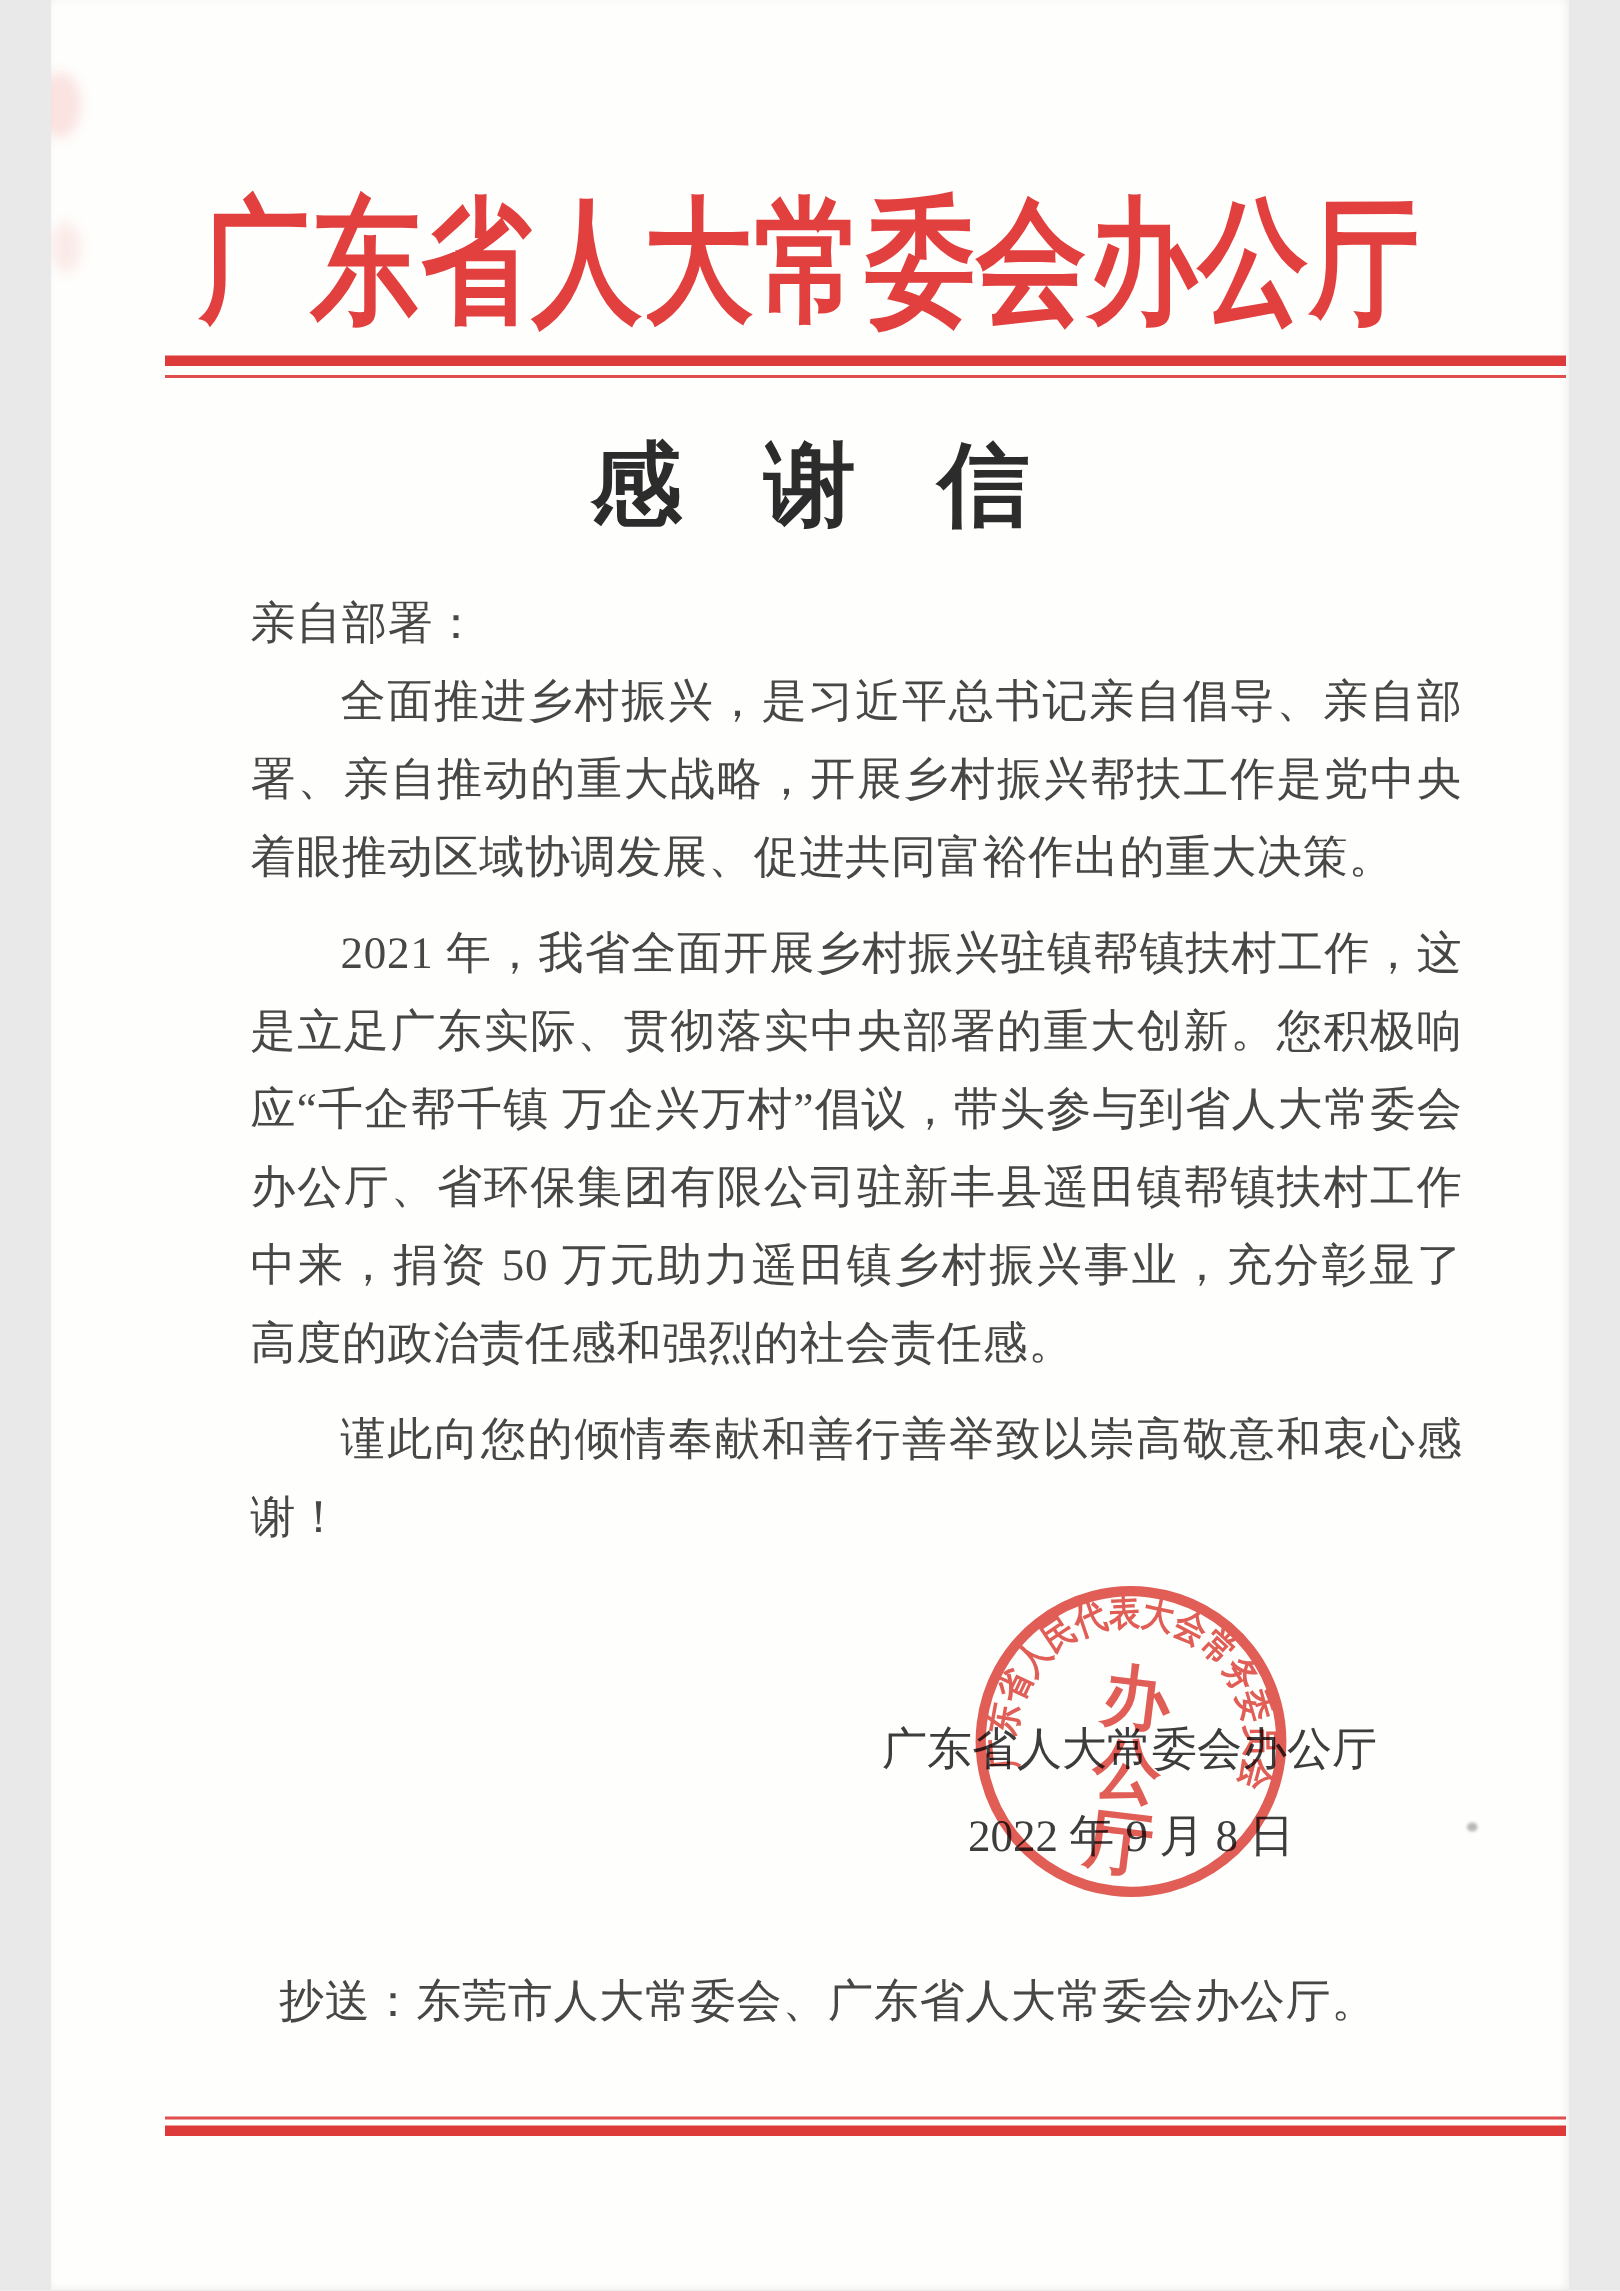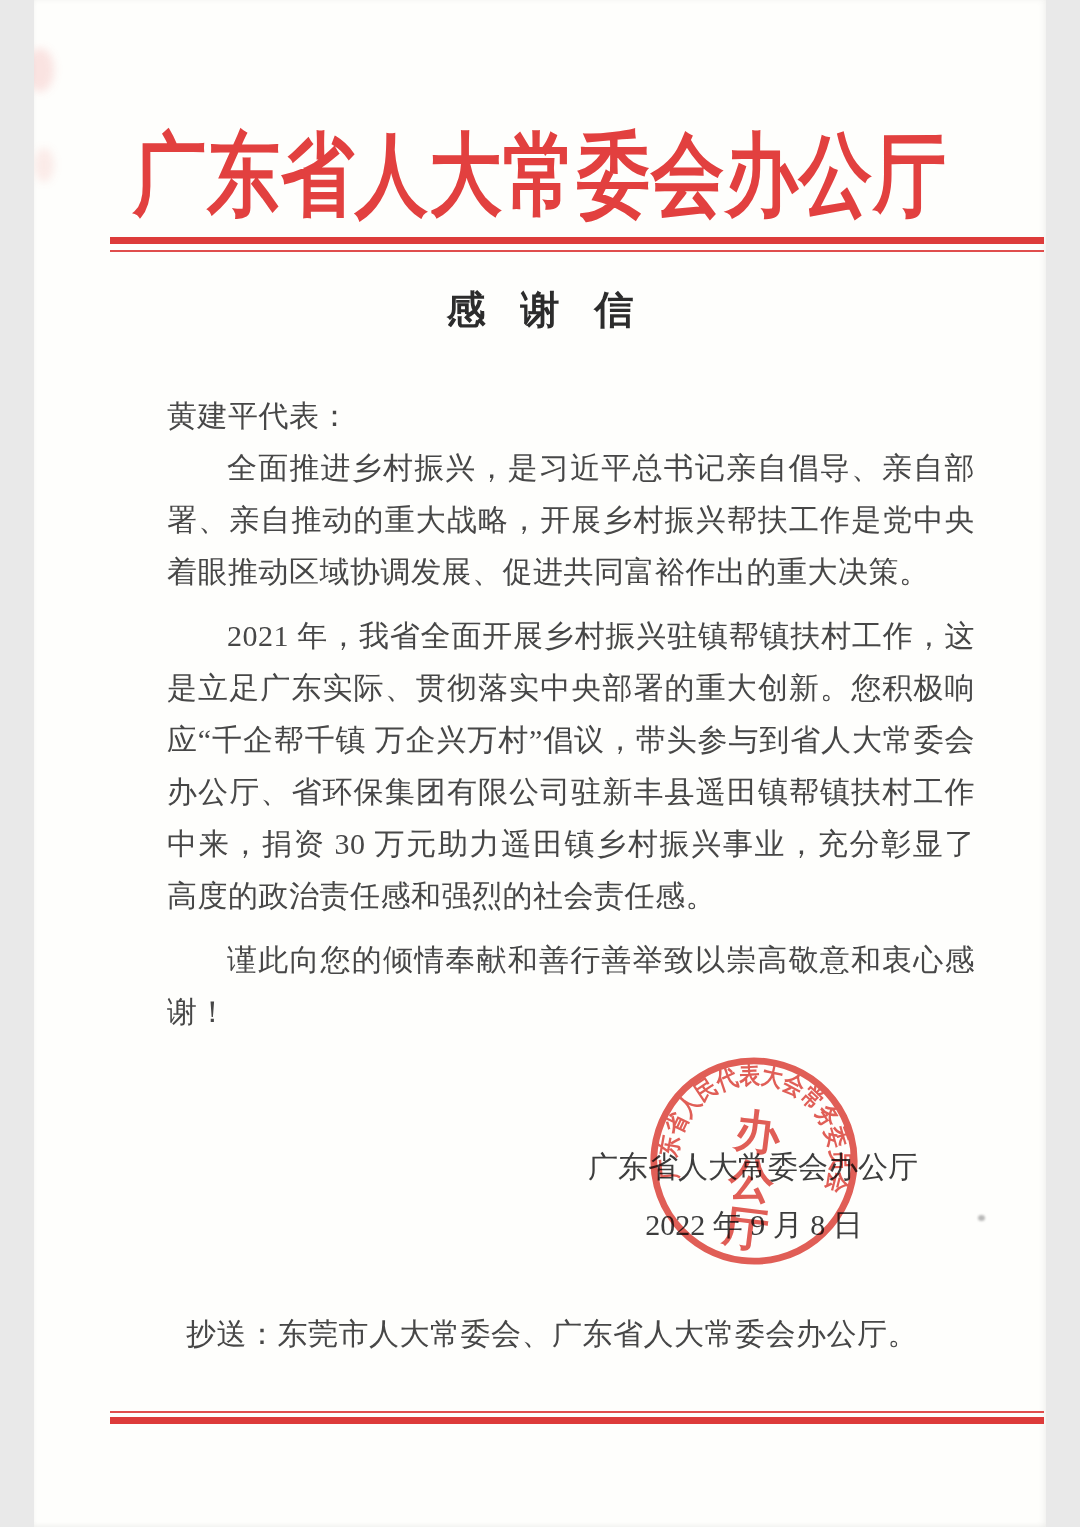"感谢信" .letter-title { font-size: 39px -> 61px }
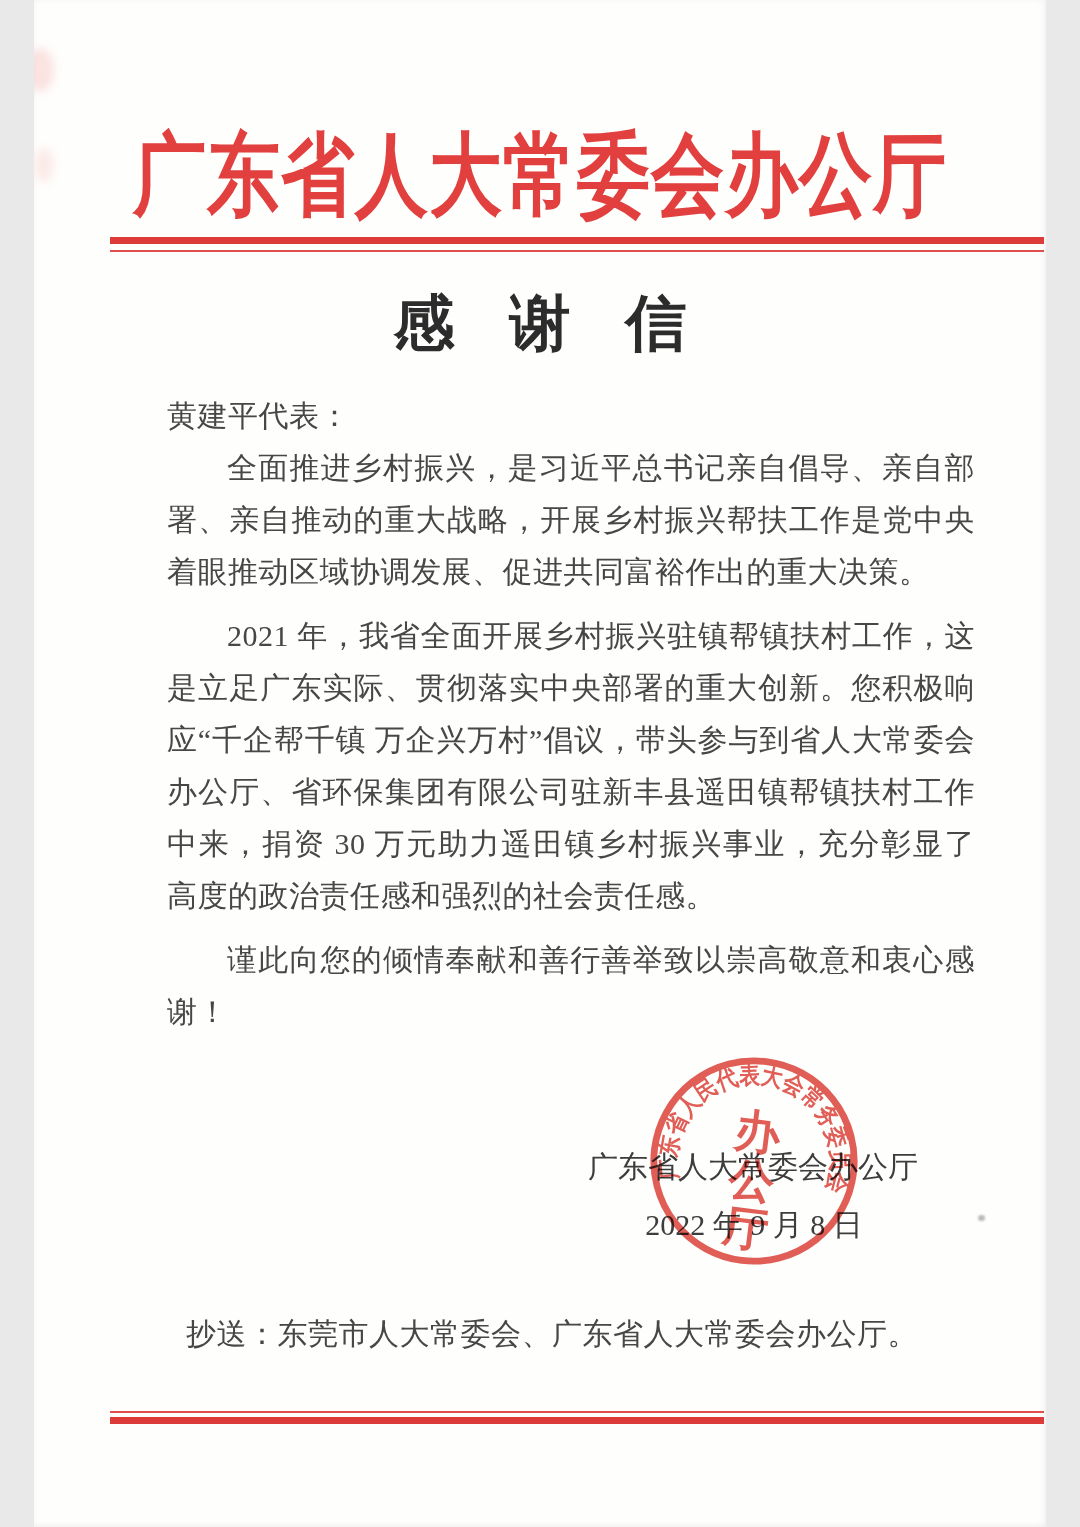"黄建平代表：" p.salutation { text: 黄建平代表 -> 亲自部署 }
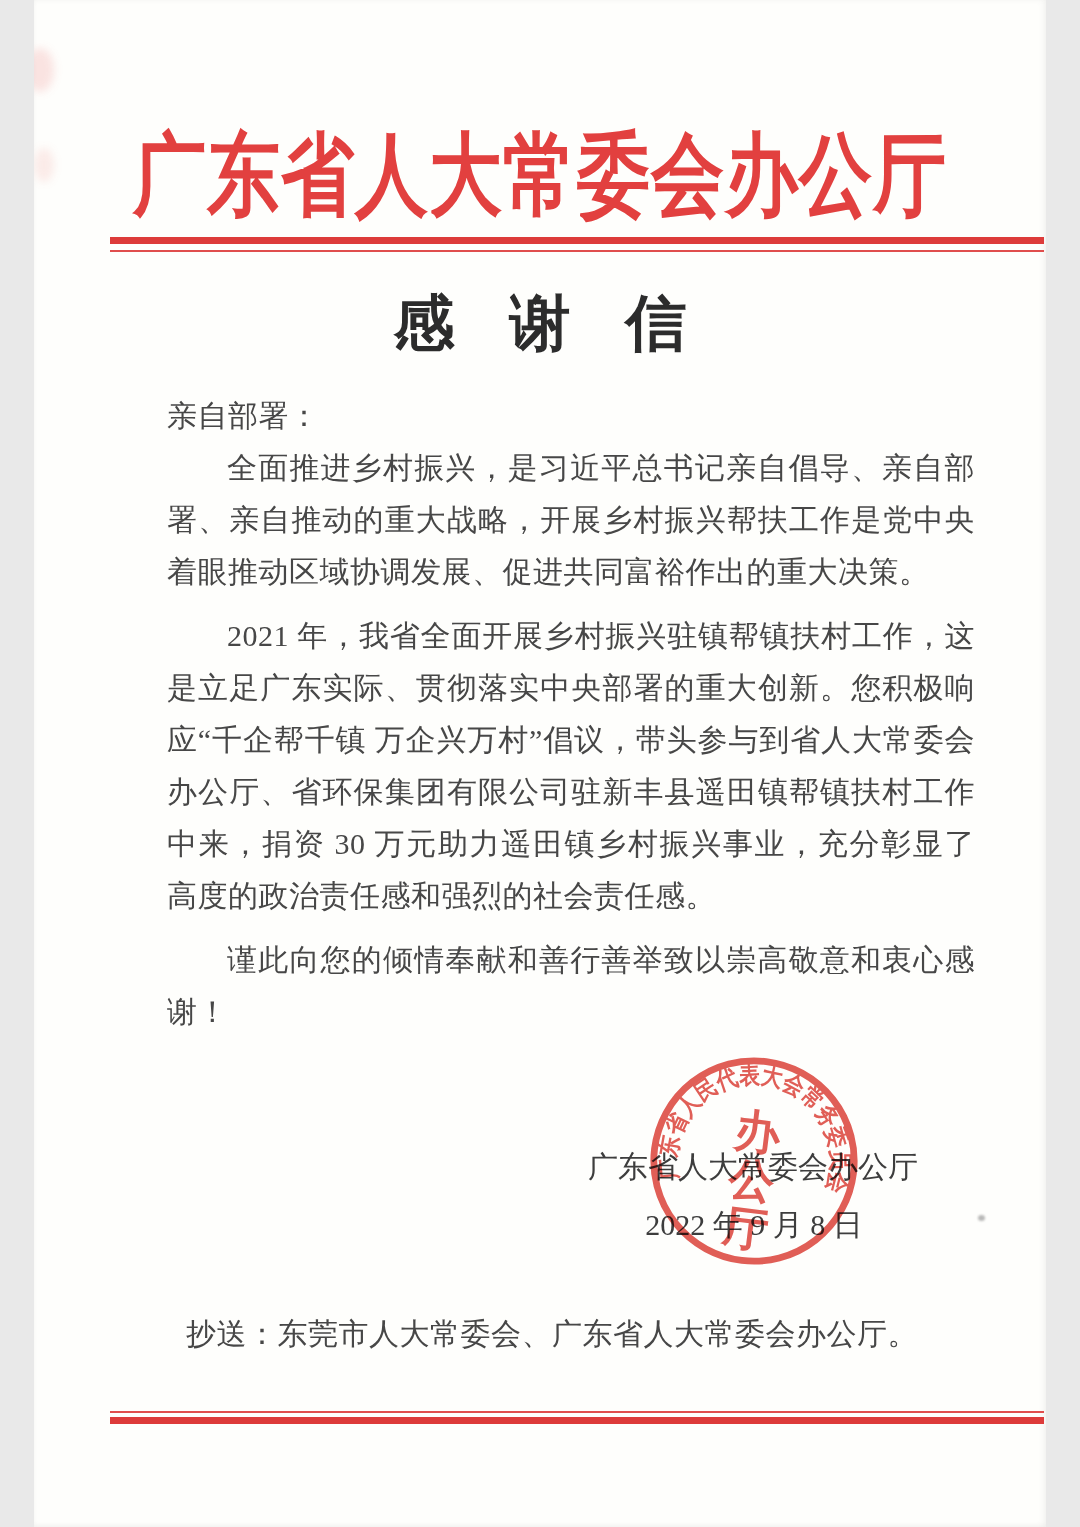"2021" p.body-para { text: 30 -> 50 }
